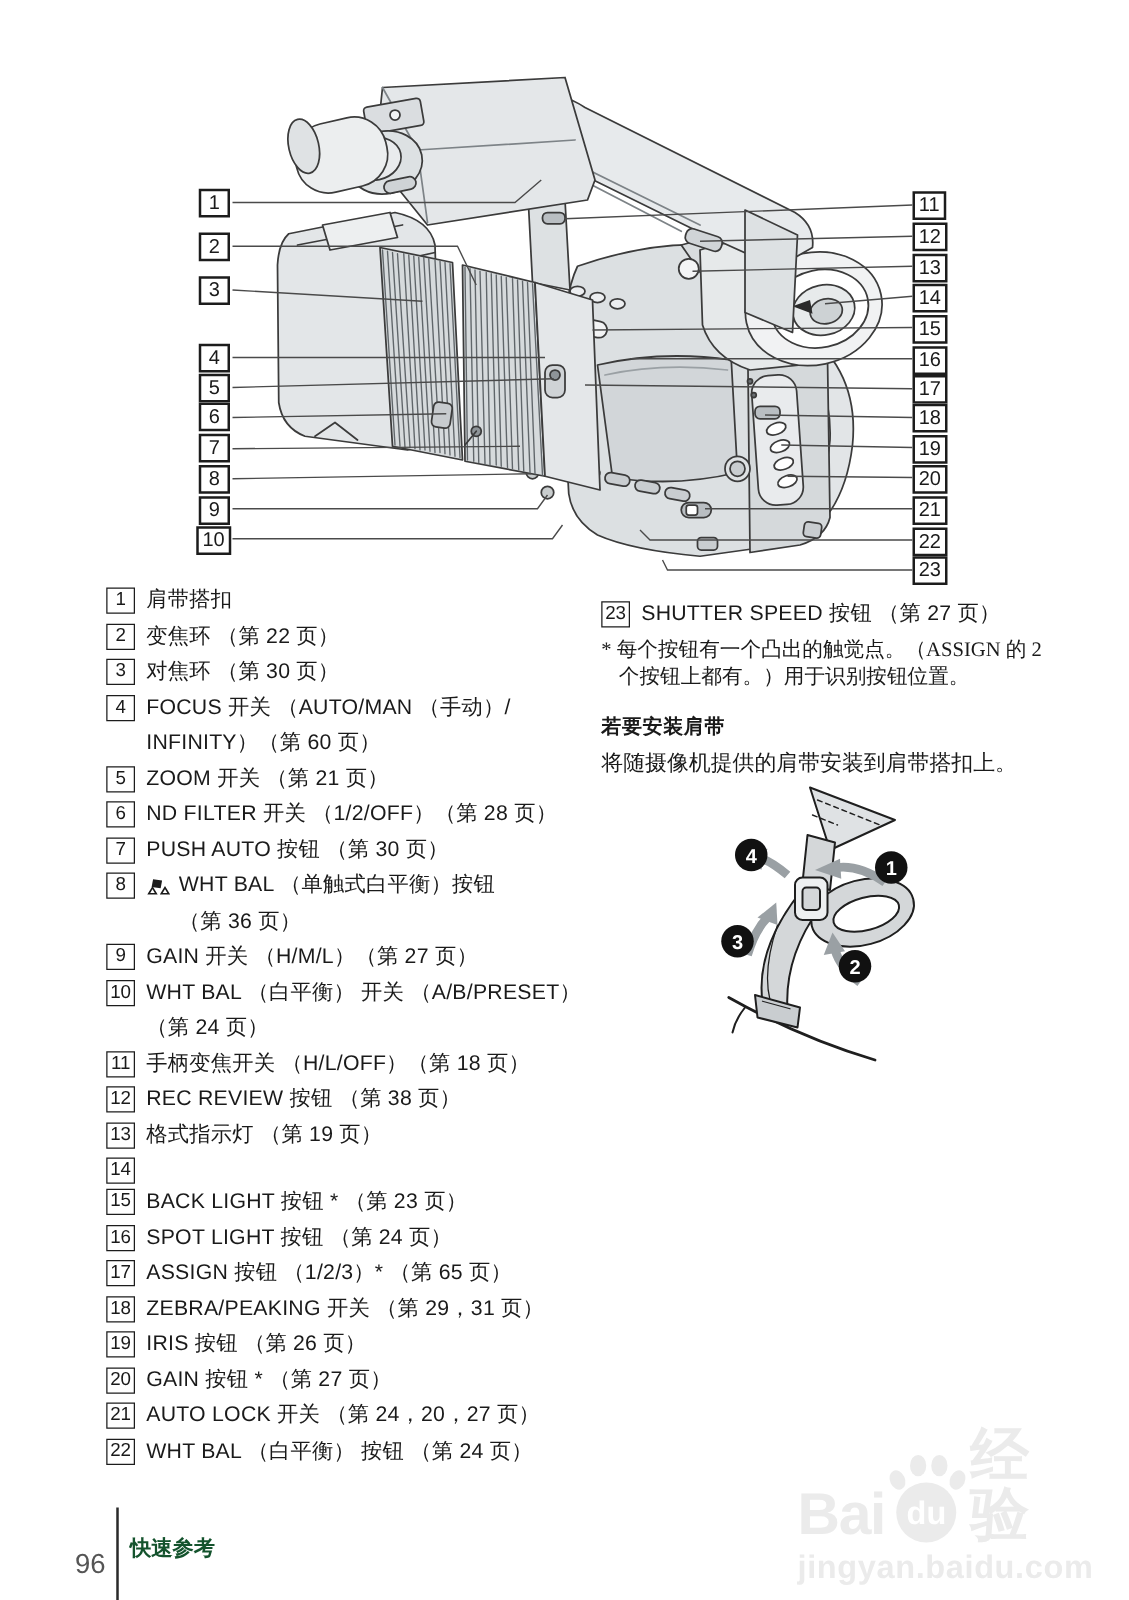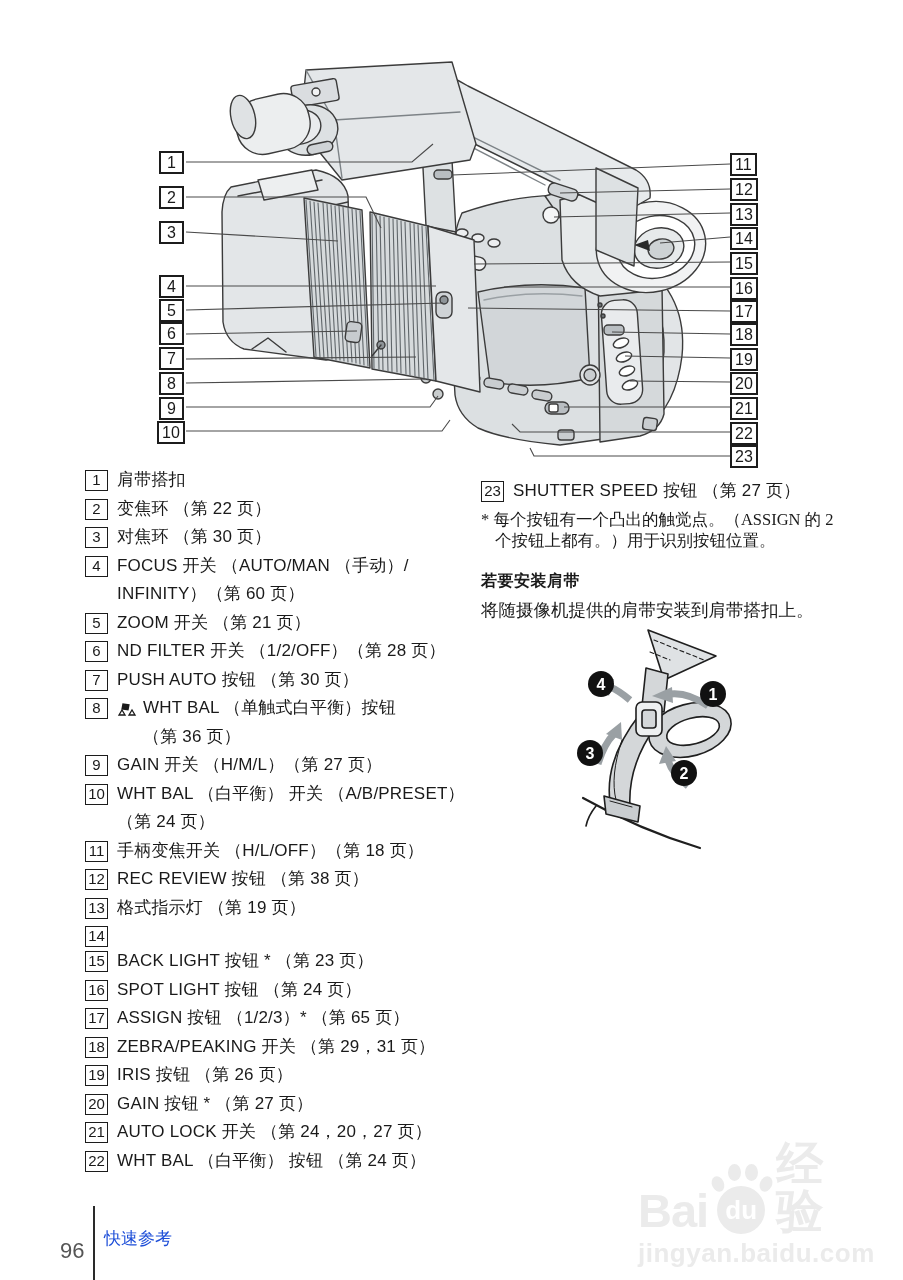"快速参考" .pg-label { color: #1d4ed8 -> #14532d; font-weight: normal -> bold }
